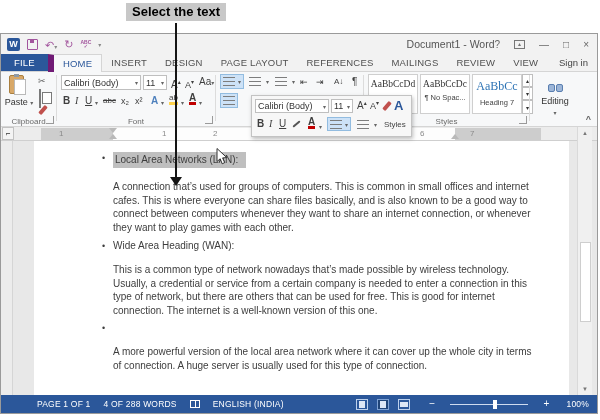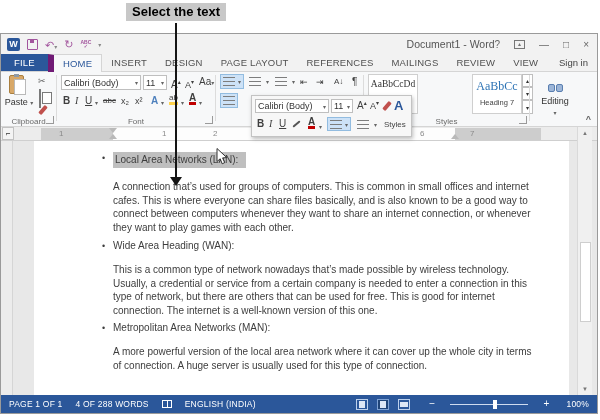"AaBbCcDc" div.abs { html: none -> <div> <div>AaBbCcDc</div> <div>¶ No Spac...</div> </div> }
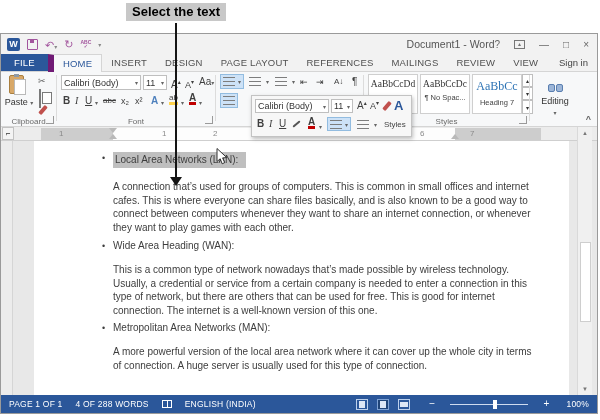"Metropolitan Area Networks (MAN):" span { html: <span>Metropolitan Area Networks (MAN):</span> -> none }
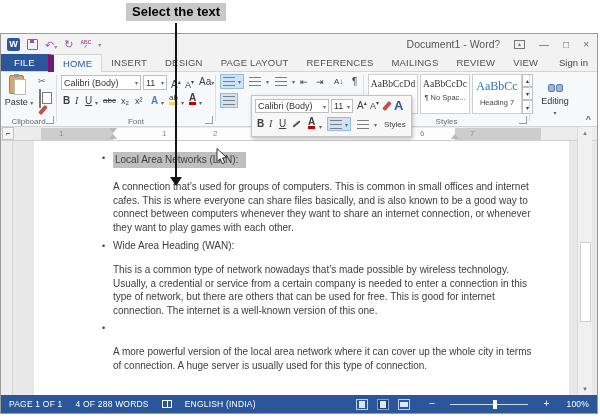"PAGE 1 OF 1" .statusbar { padding-left: none -> 28px }
